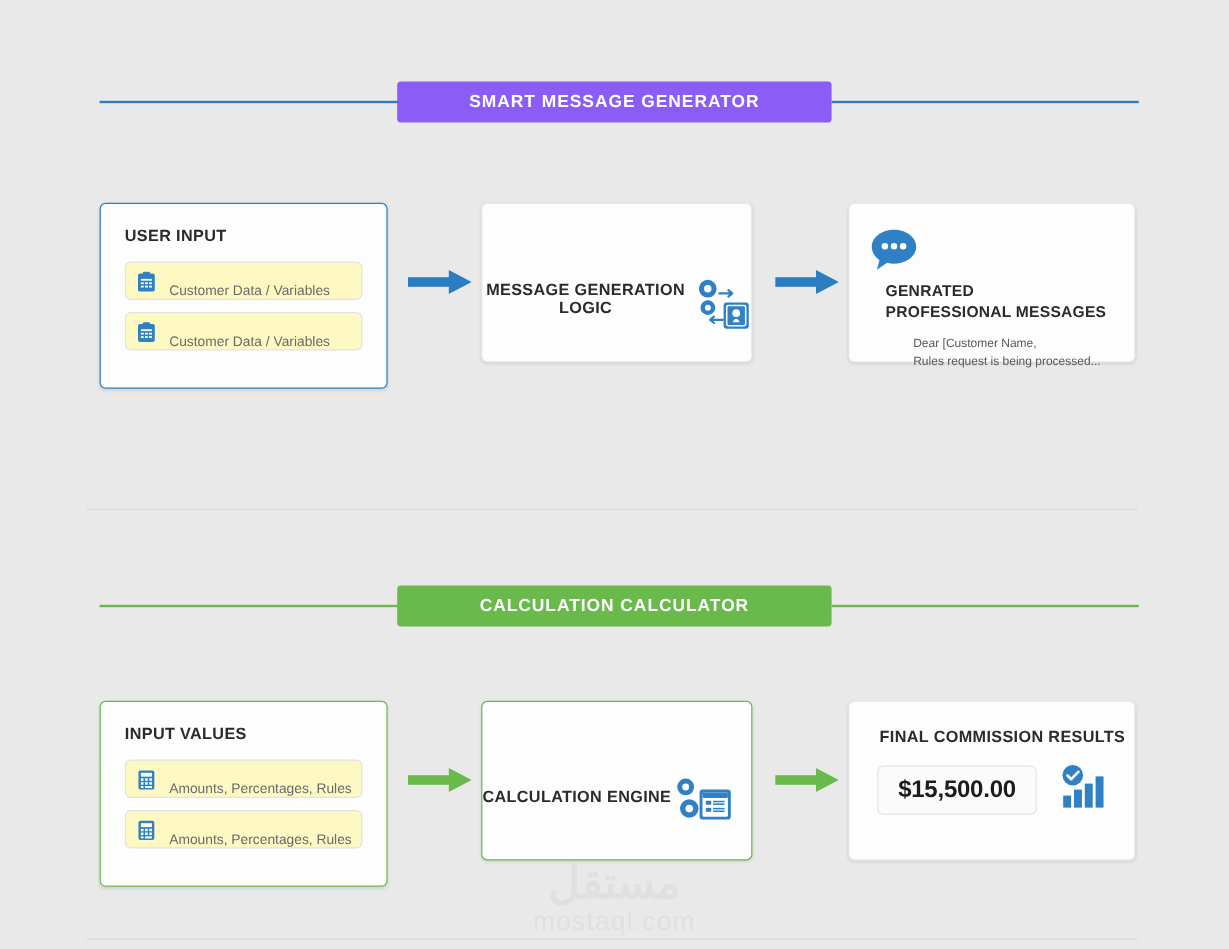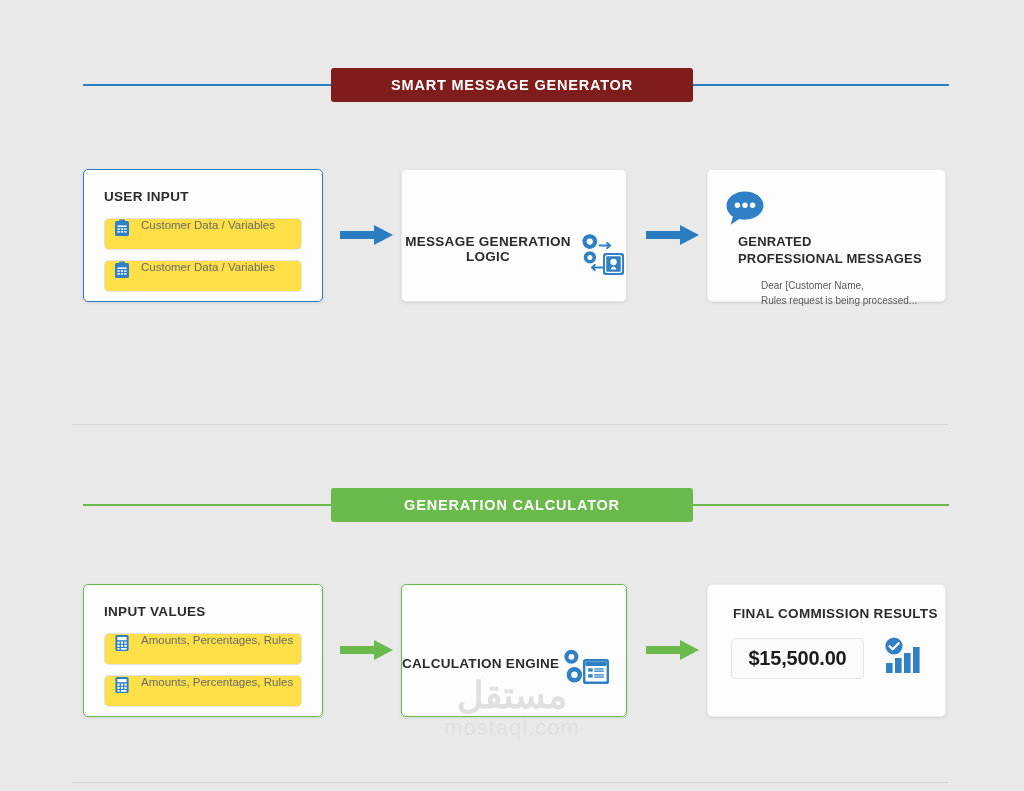"SMART MESSAGE GENERATOR" div.banner-pill { background: #7f1d1d -> #8b5cf6 }
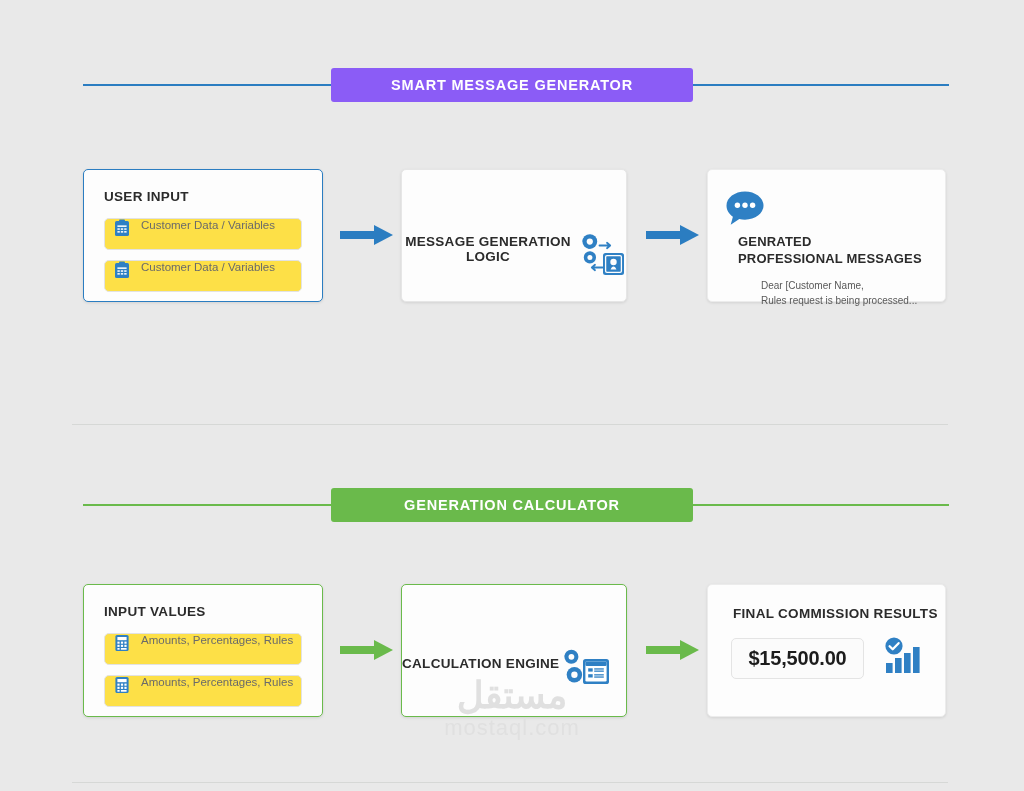"USER INPUT" .card-input { height: 133px -> 155px }
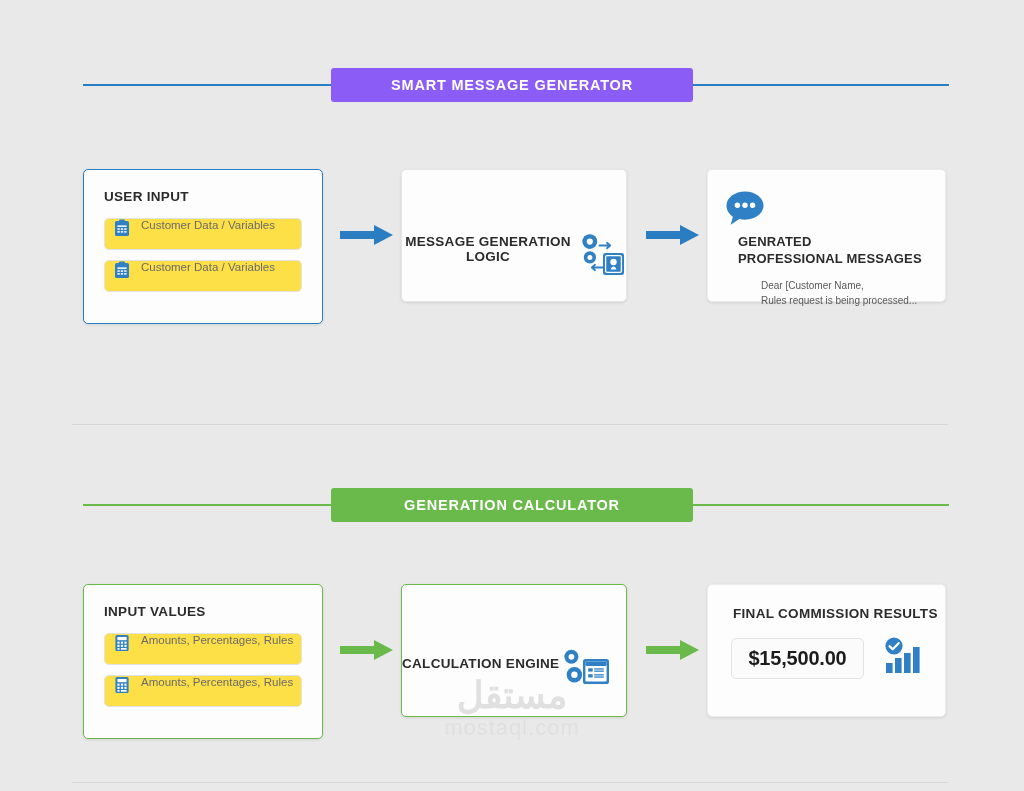"Customer Data / Variables" .pill { align-items: flex-start -> flex-end; background: #fde047 -> #fef9c3 }
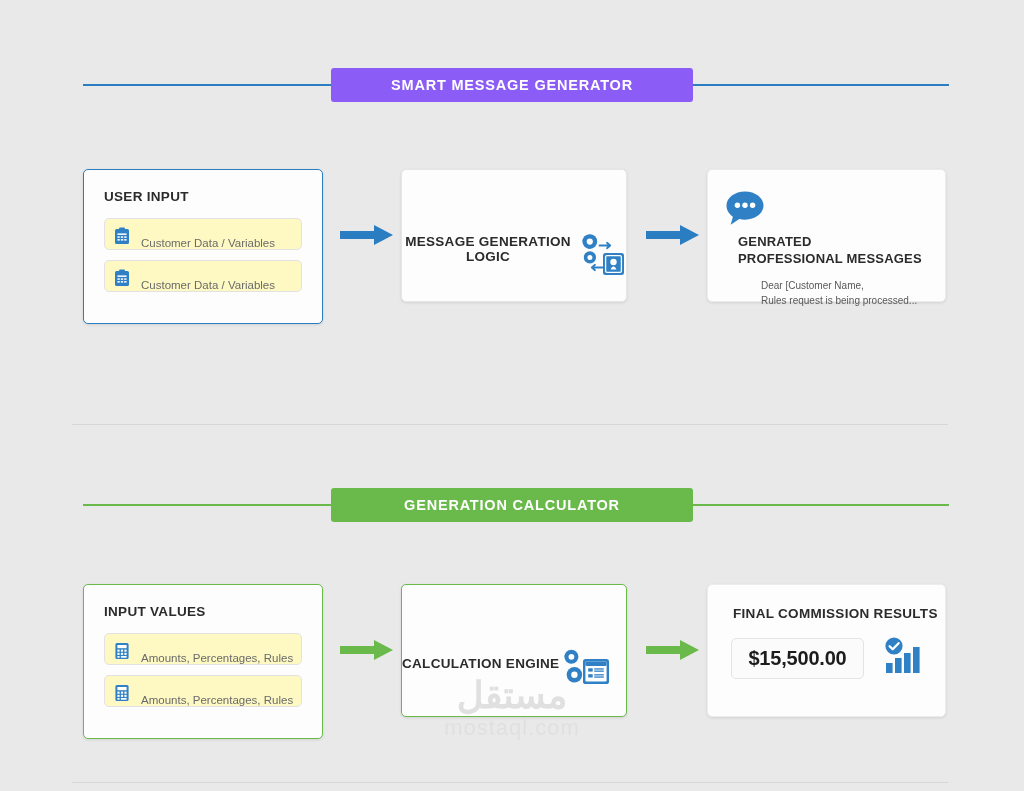"GENERATION CALCULATOR" div.banner-pill { text: GENERATION -> CALCULATION }
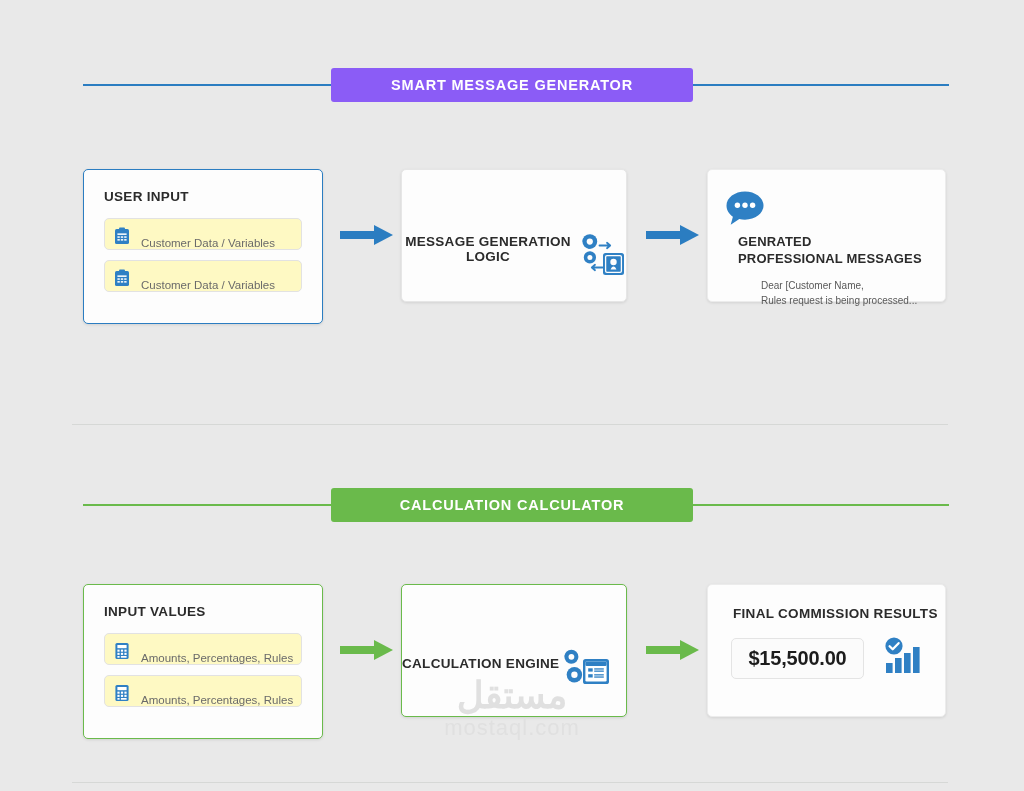"مستقل" div.watermark { top: 674px -> 714px }
